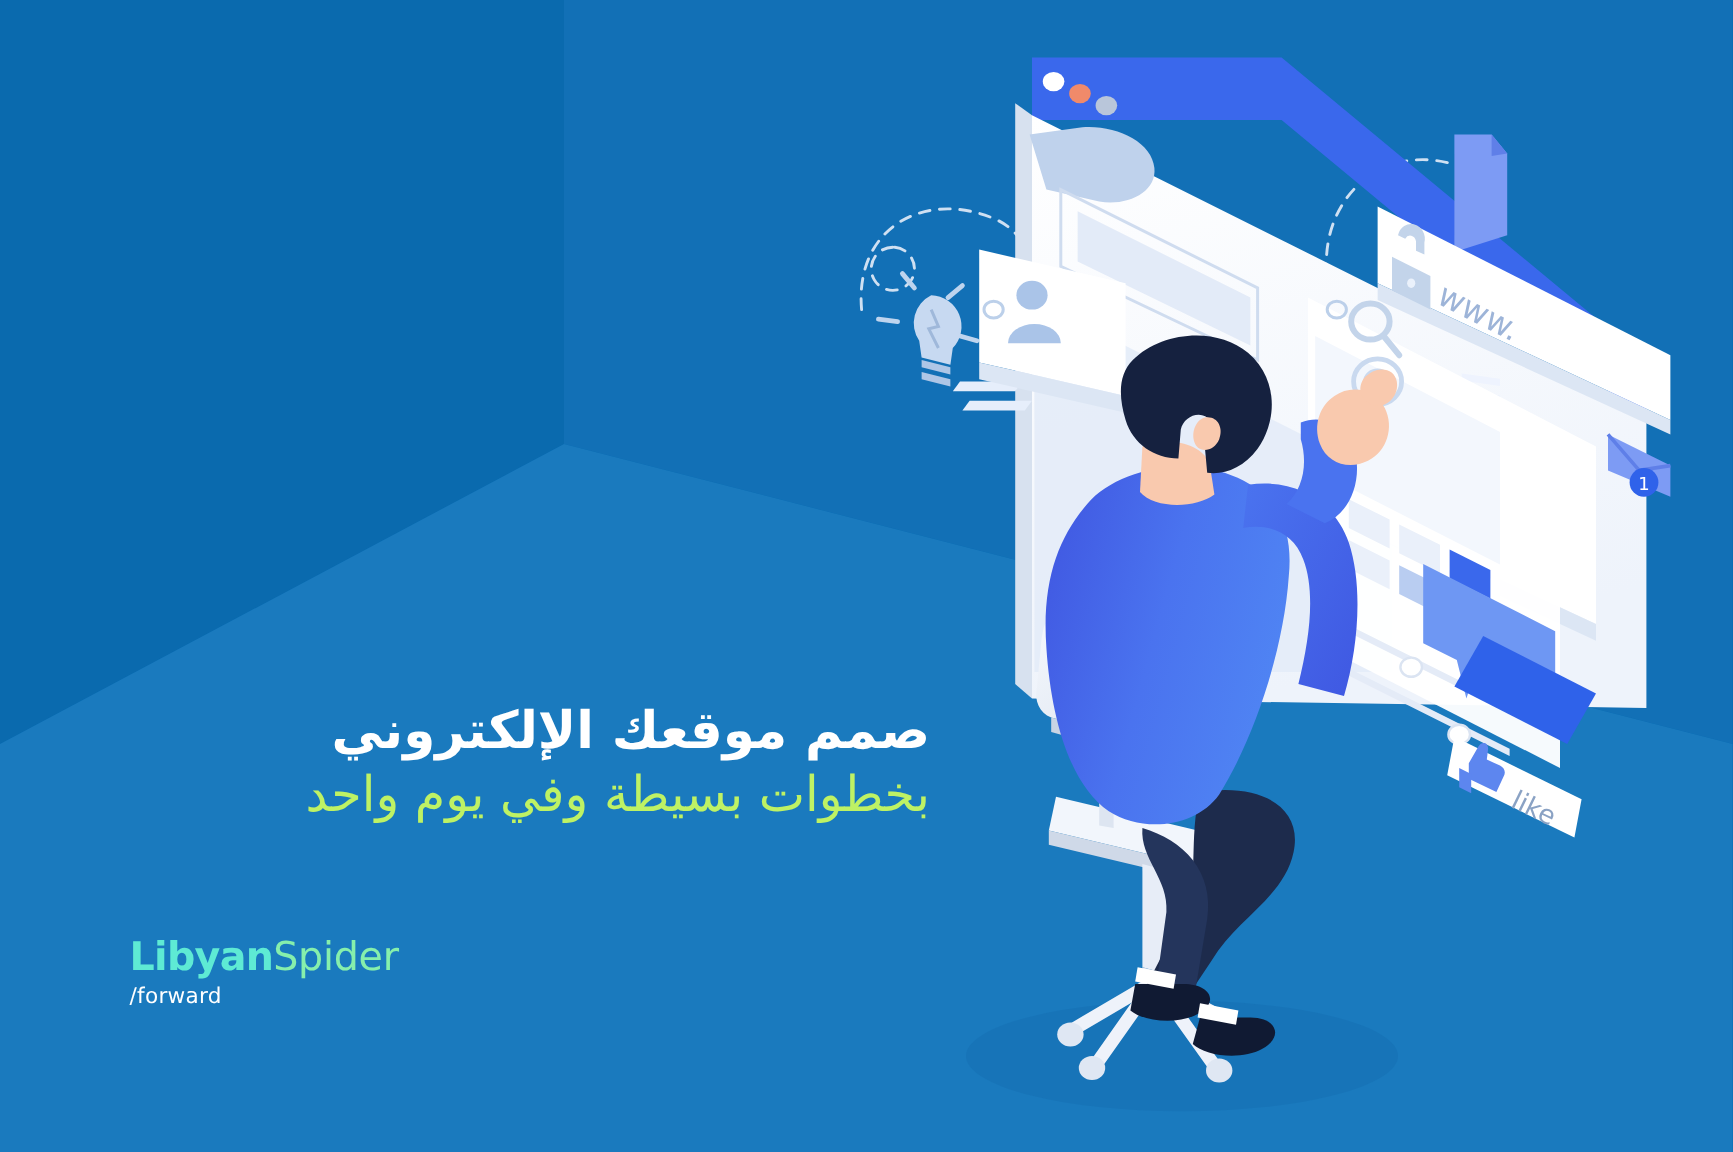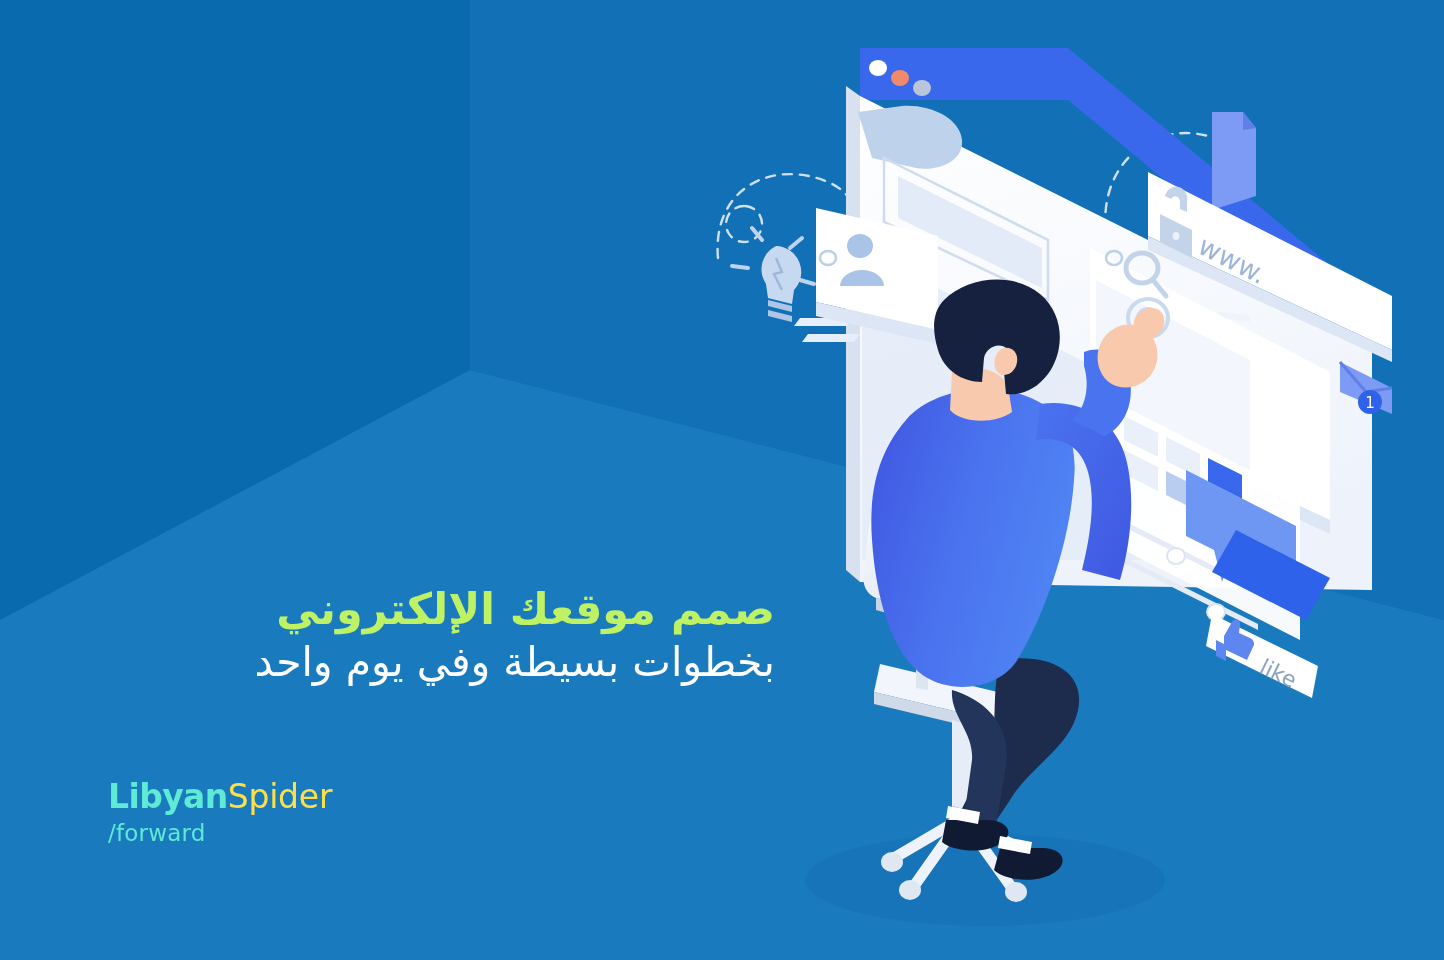"صمم موقعك الإلكتروني" .headline { color: #bef264 -> #ffffff }
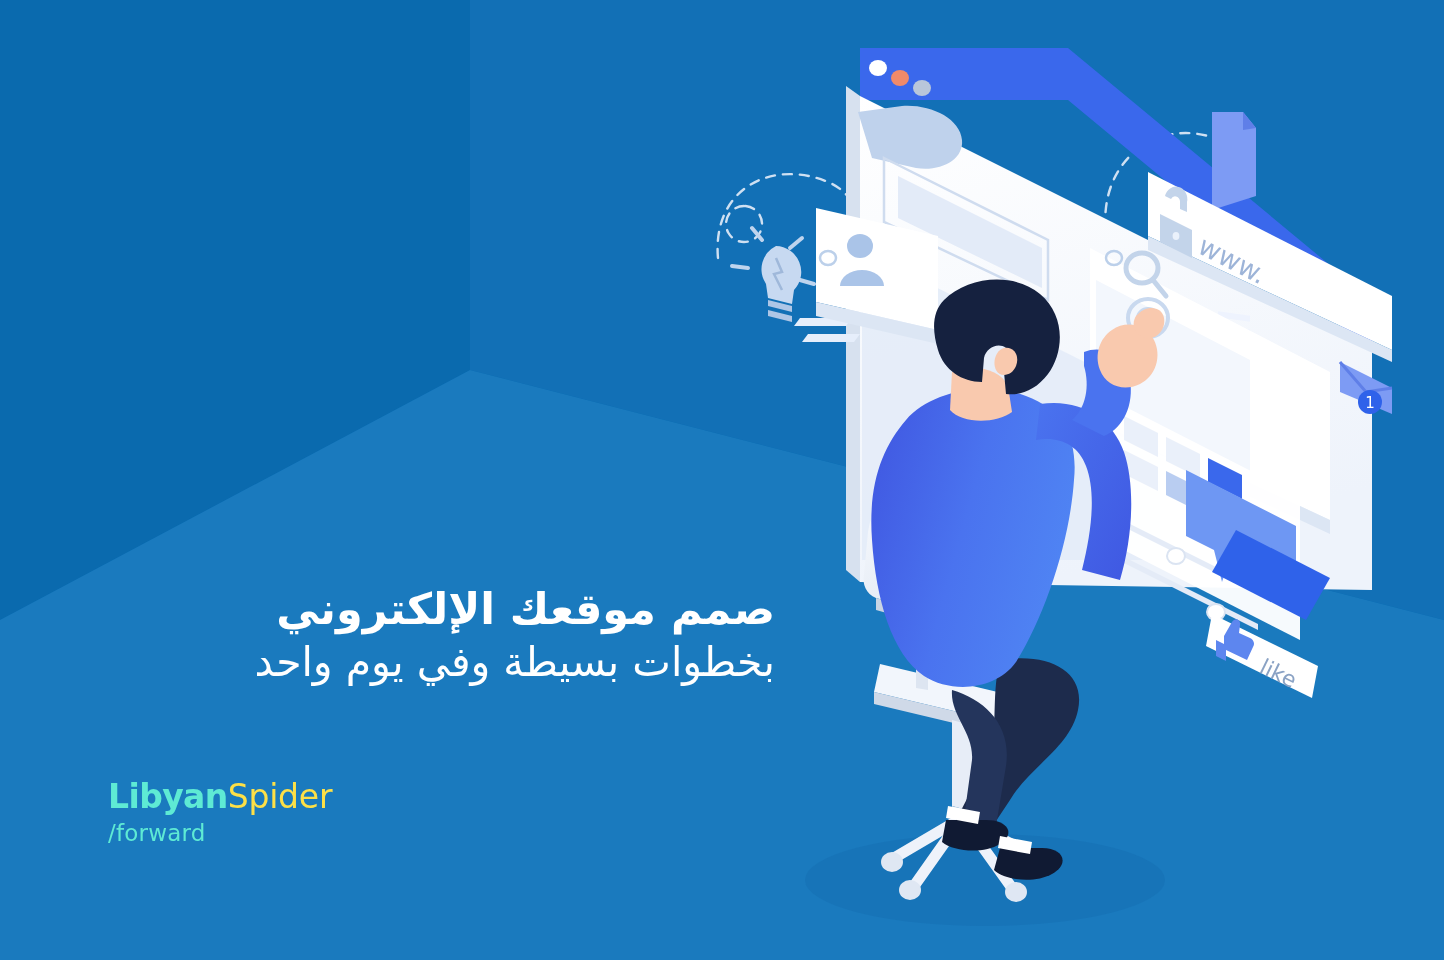"بخطوات بسيطة وفي يوم واحد" .subline { color: #ffffff -> #bef264 }
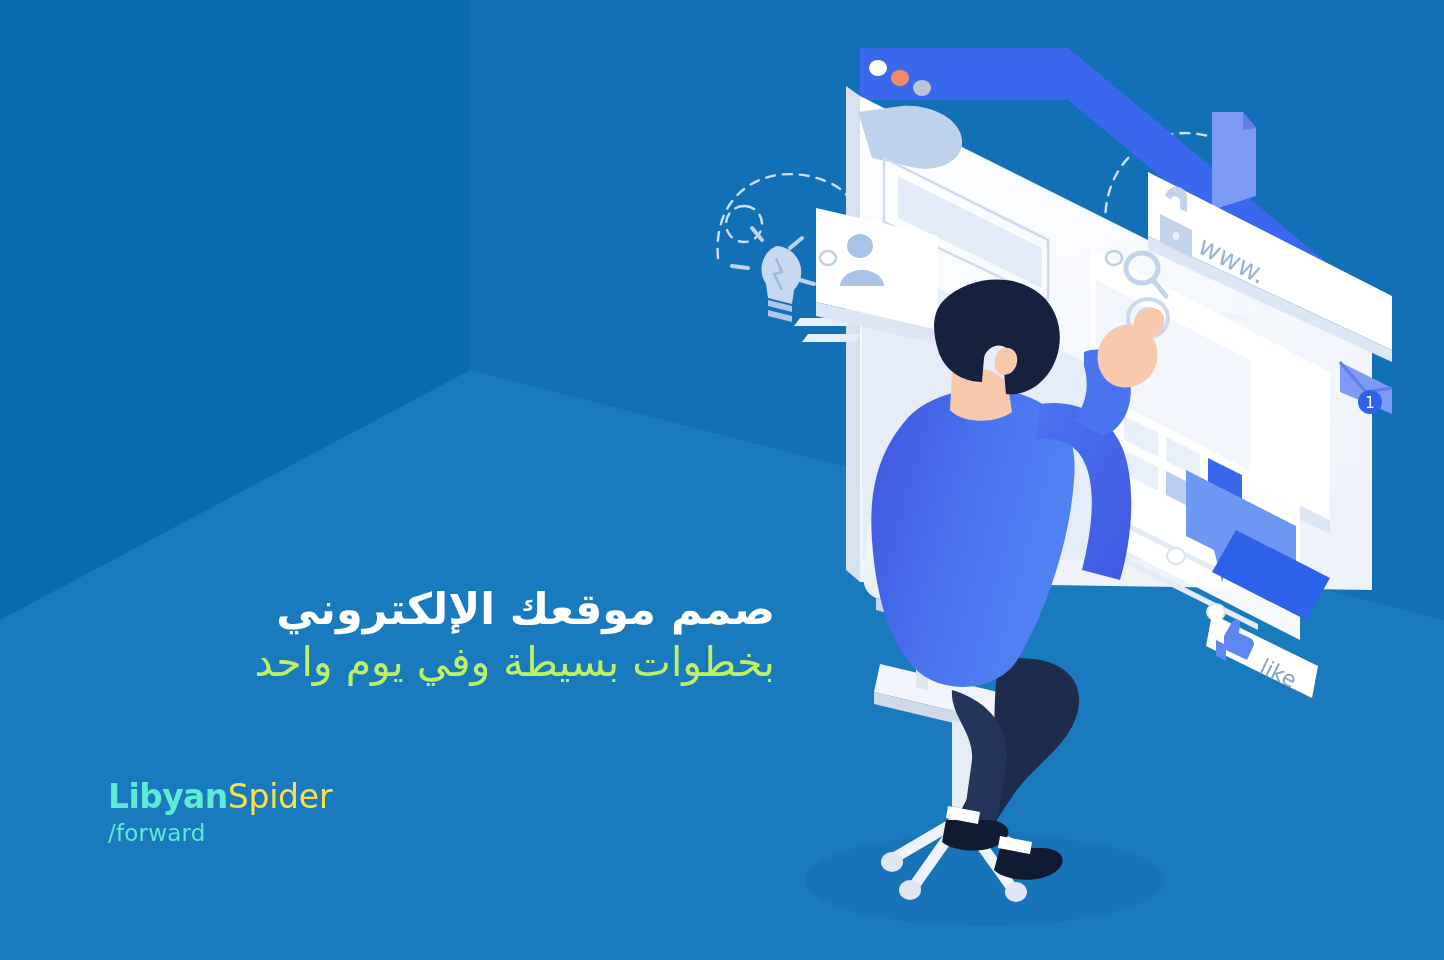"Spider" .logo-b { color: #fde047 -> #86efac }
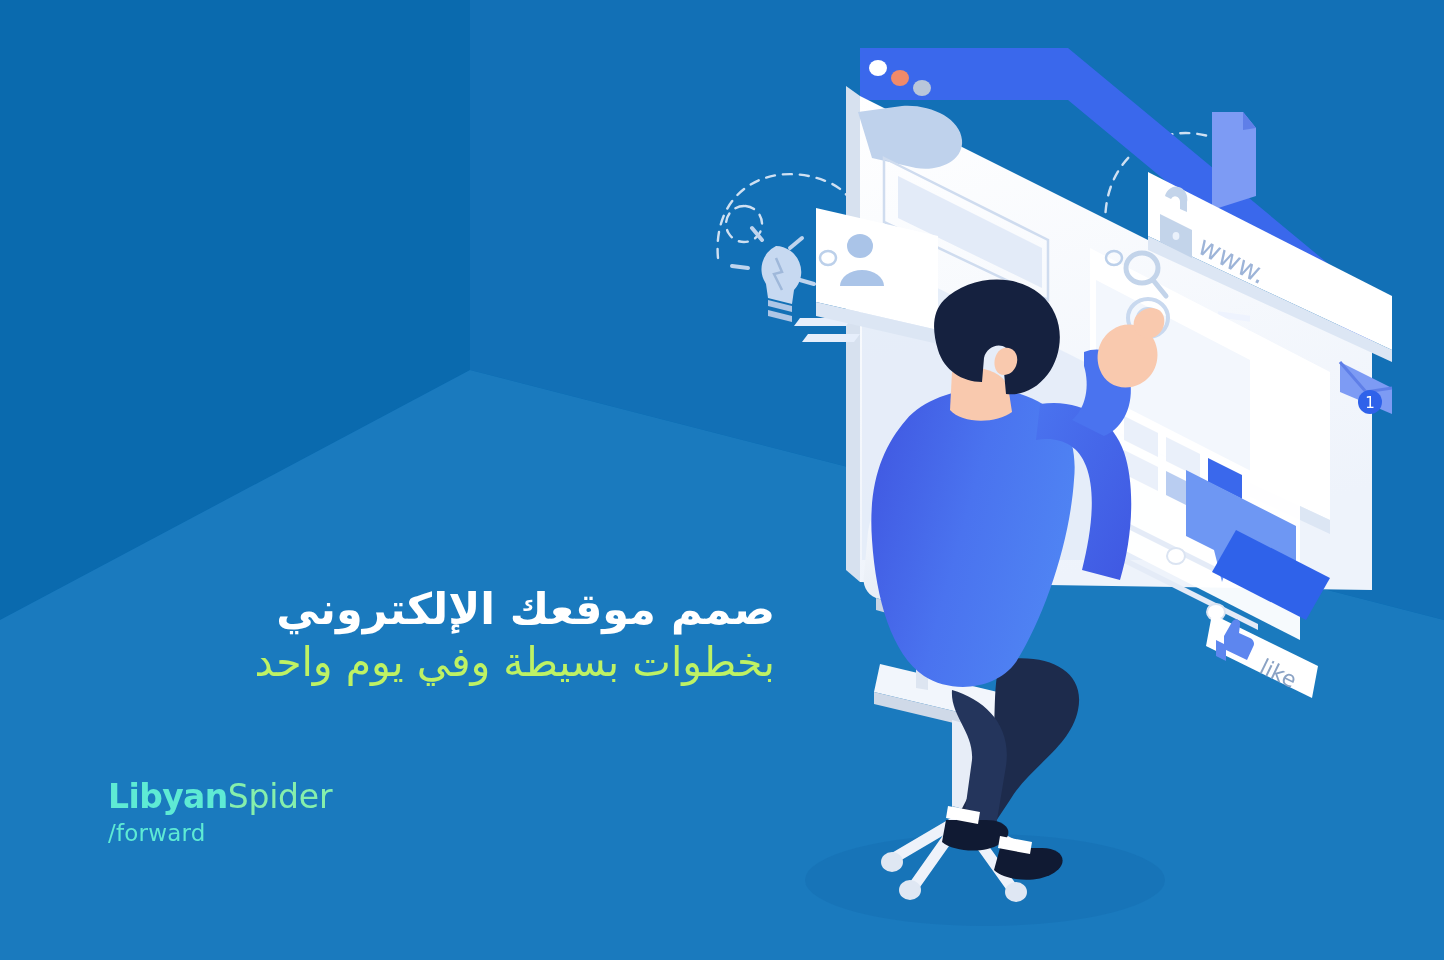"/forward" .logo-tag { color: #5eead4 -> #ffffff; font-size: 23px -> 18px }
